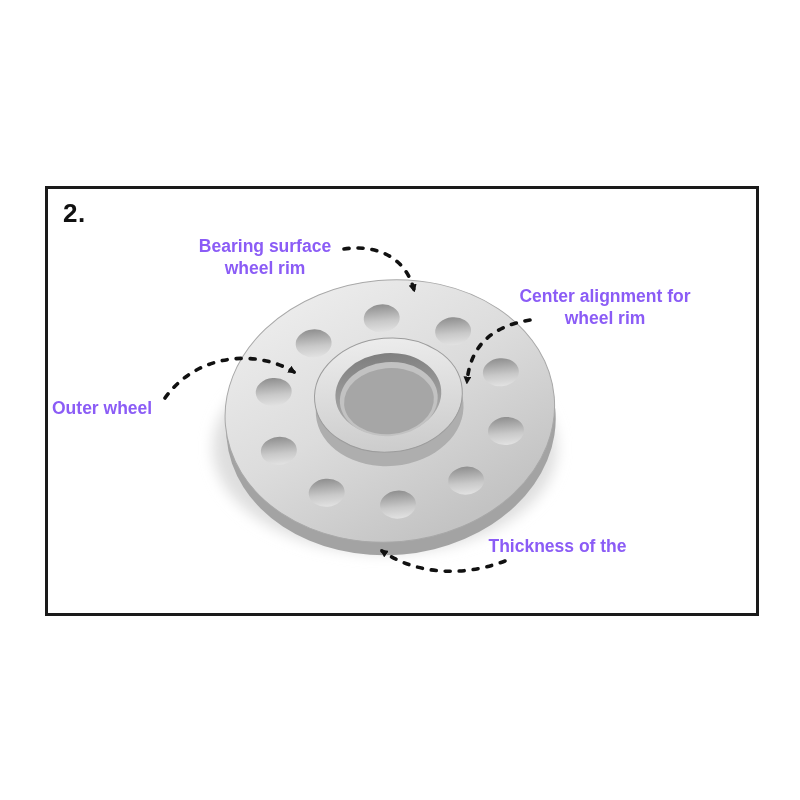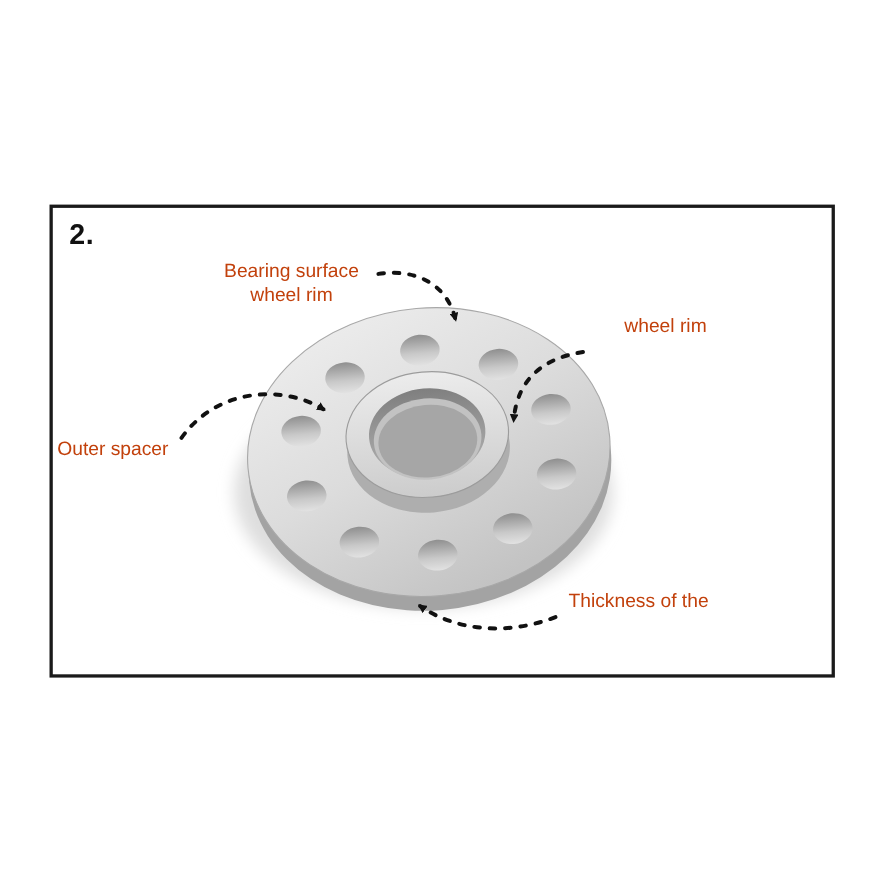"Bearing surface" .label { color: #c2410c -> #8b5cf6; font-weight: none -> bold }
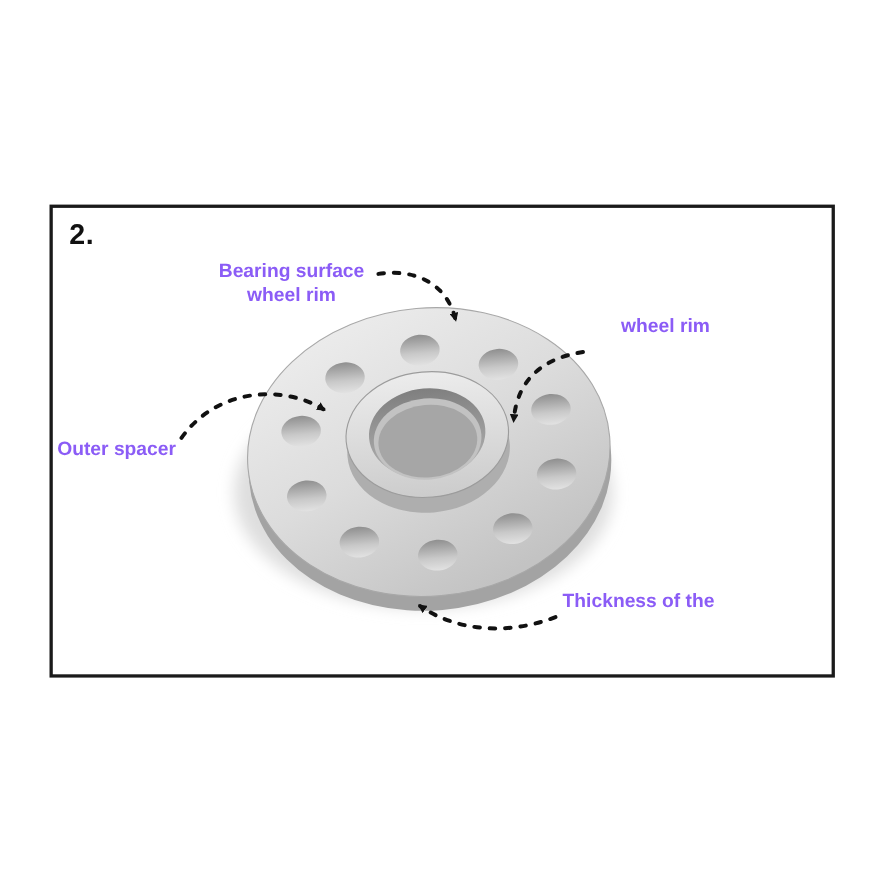"Center alignment for" div { html: none -> <div>Center alignment for</div> }
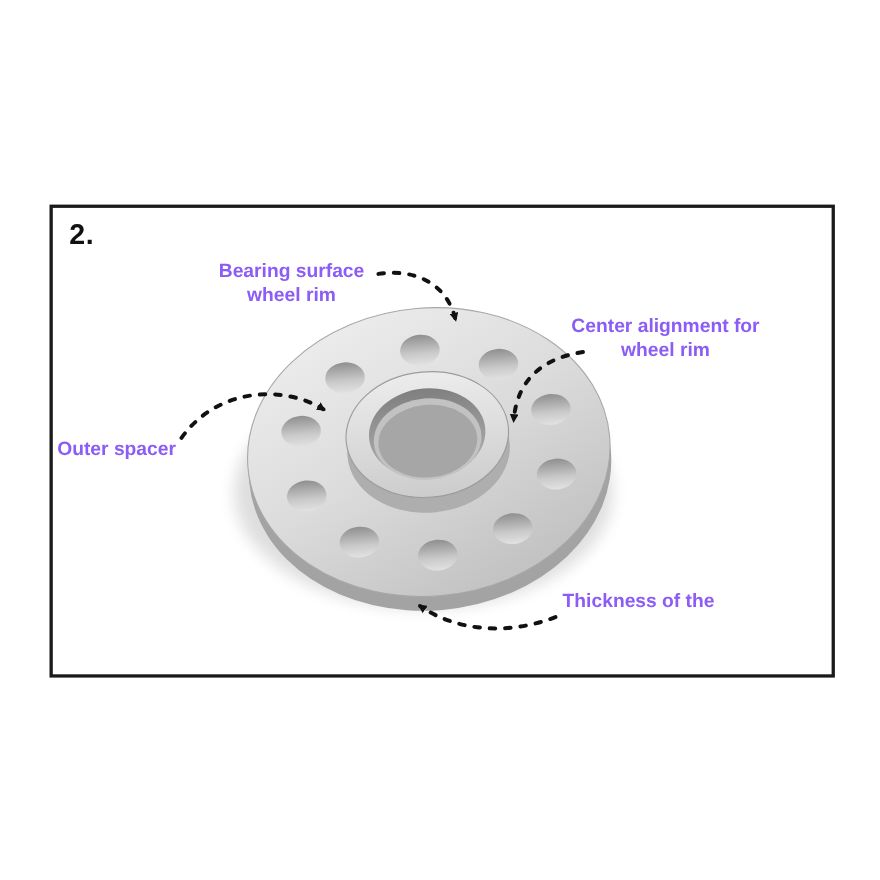"Outer spacer" div { text: spacer -> wheel }
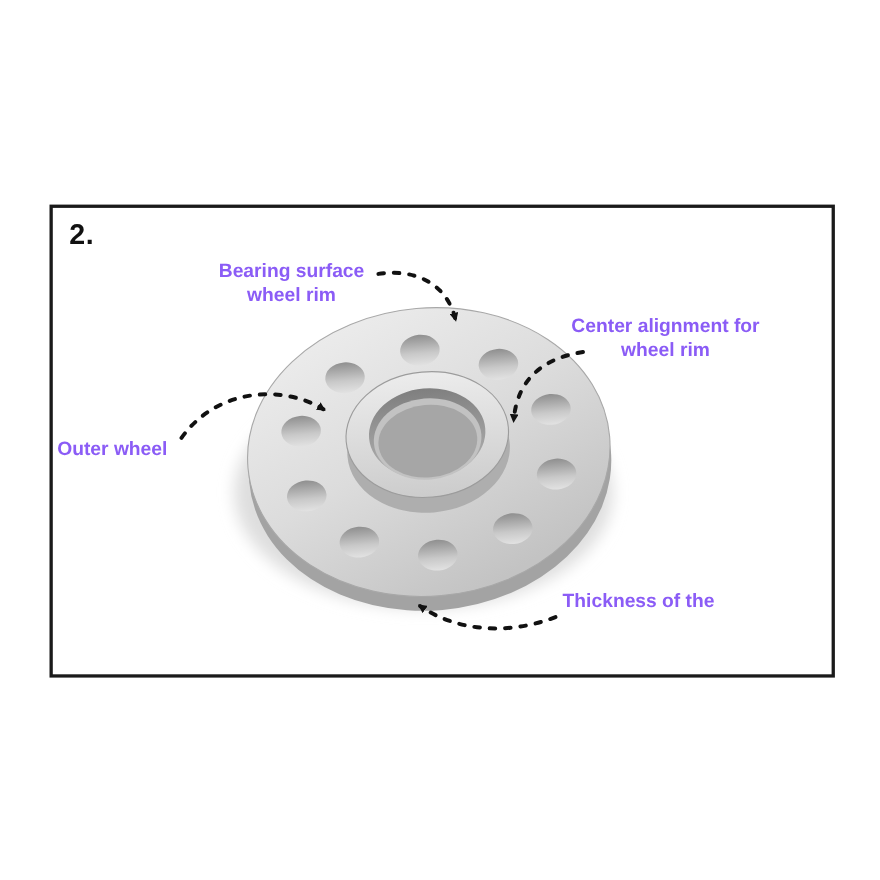"Thickness of the" .label-thickness { left: 493px -> 470px }
